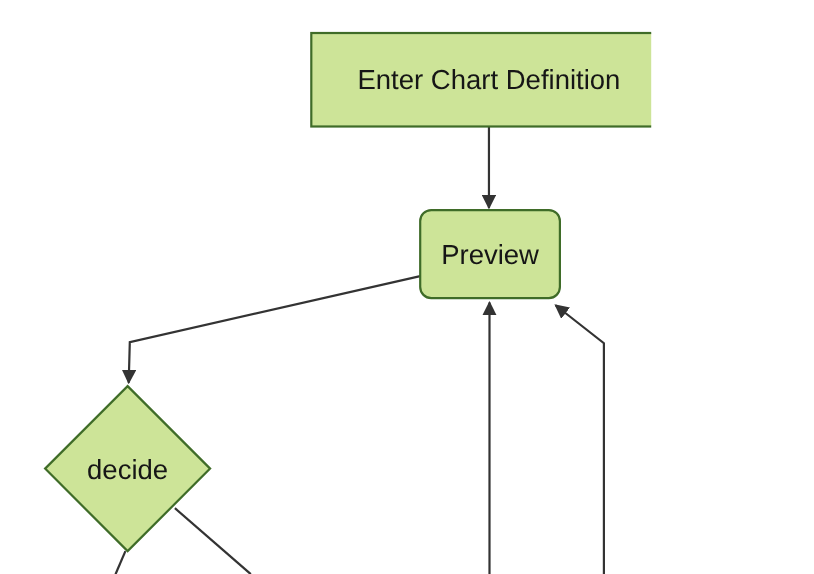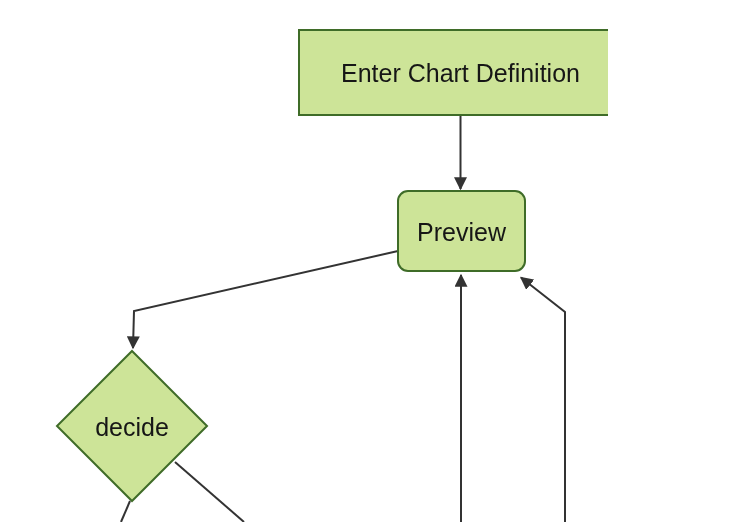"Enter Chart Definition" .canvas { padding-left: 16px -> none }
